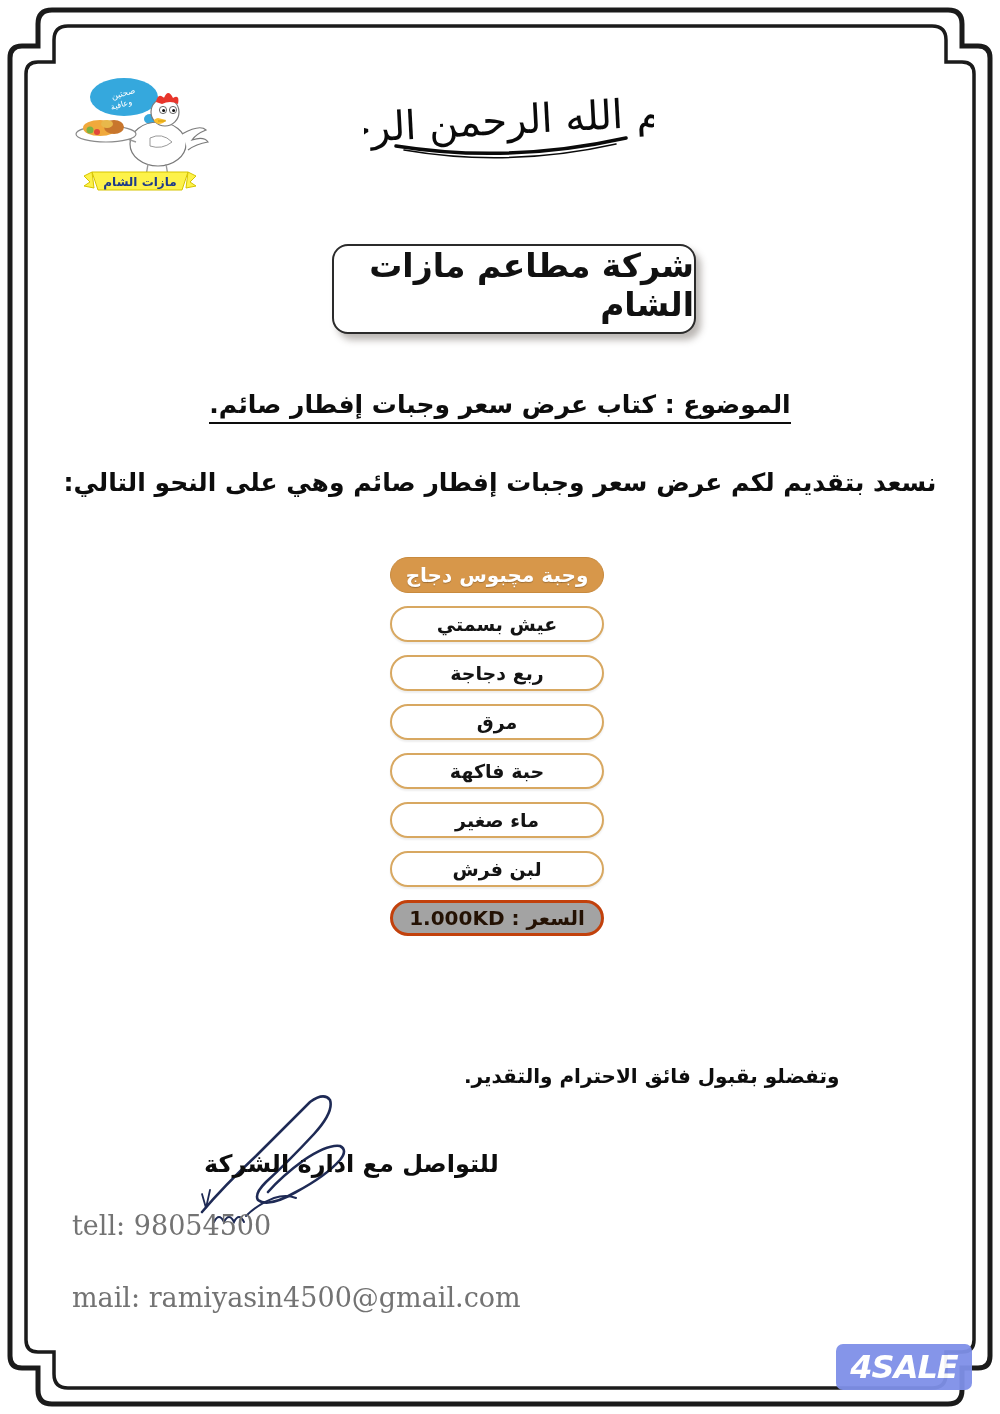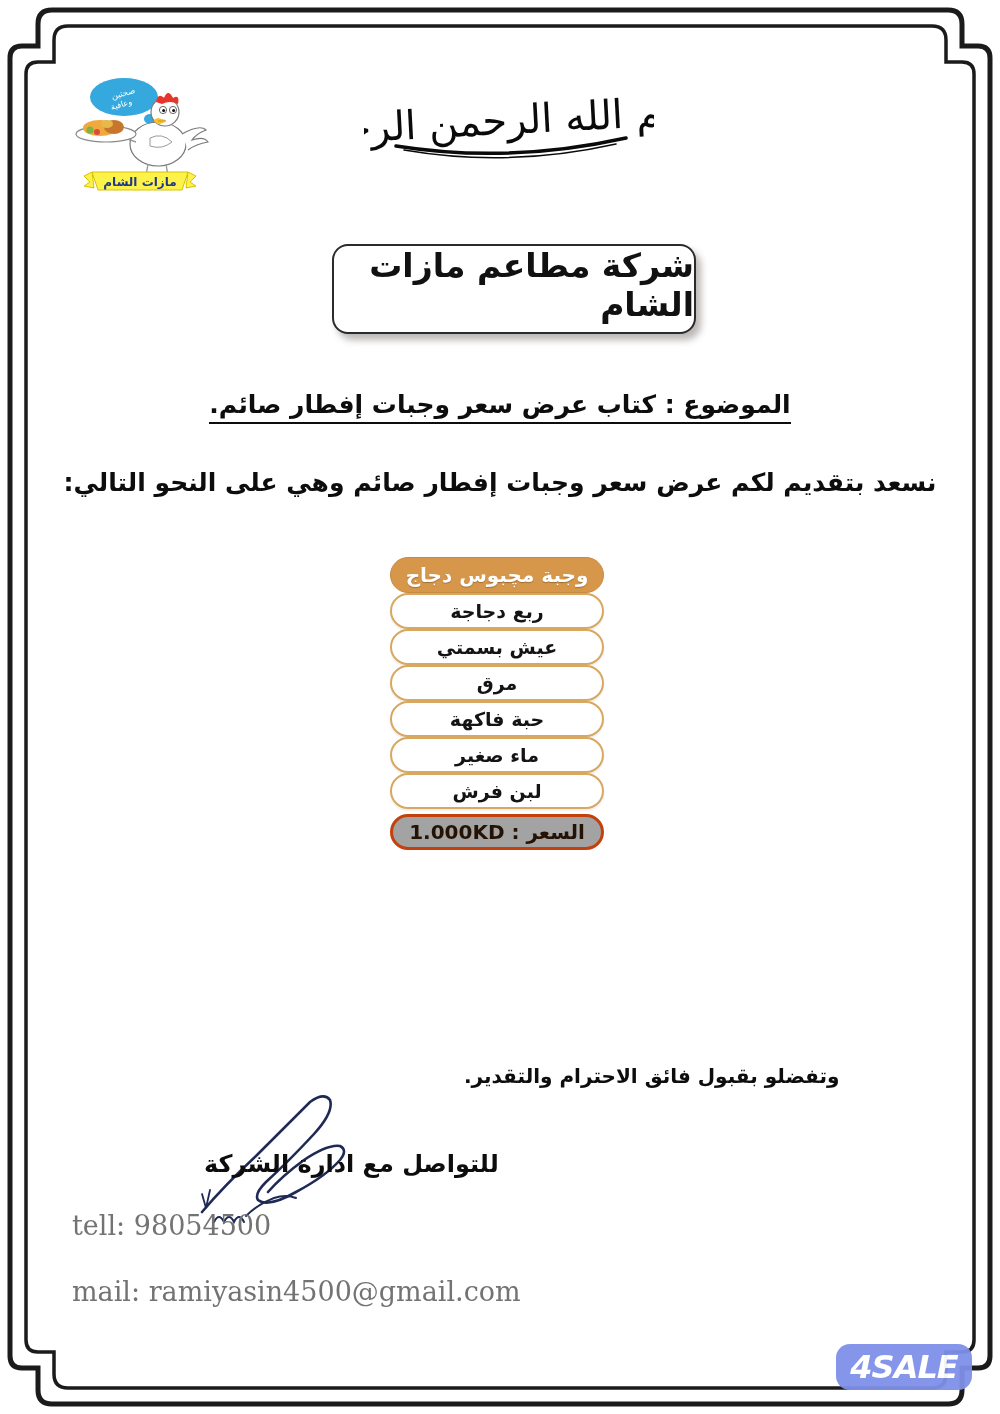"وجبة مچبوس دجاج" .pill { margin-bottom: 0 -> 13px }
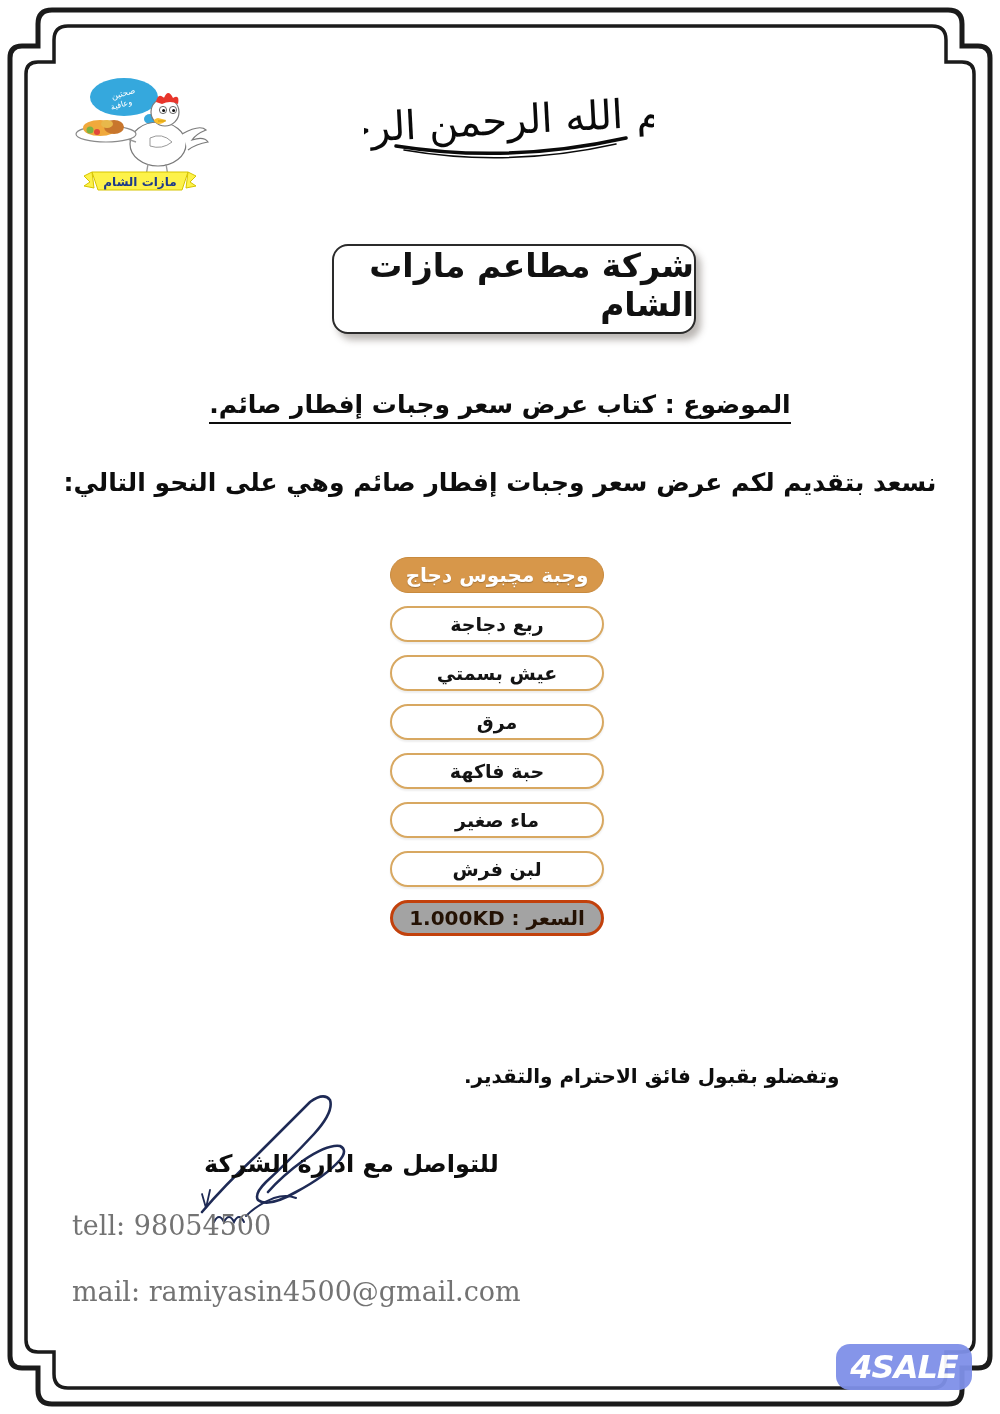"ربع دجاجة" div.pill { order: before "عيش بسمتي" -> after "عيش بسمتي" }
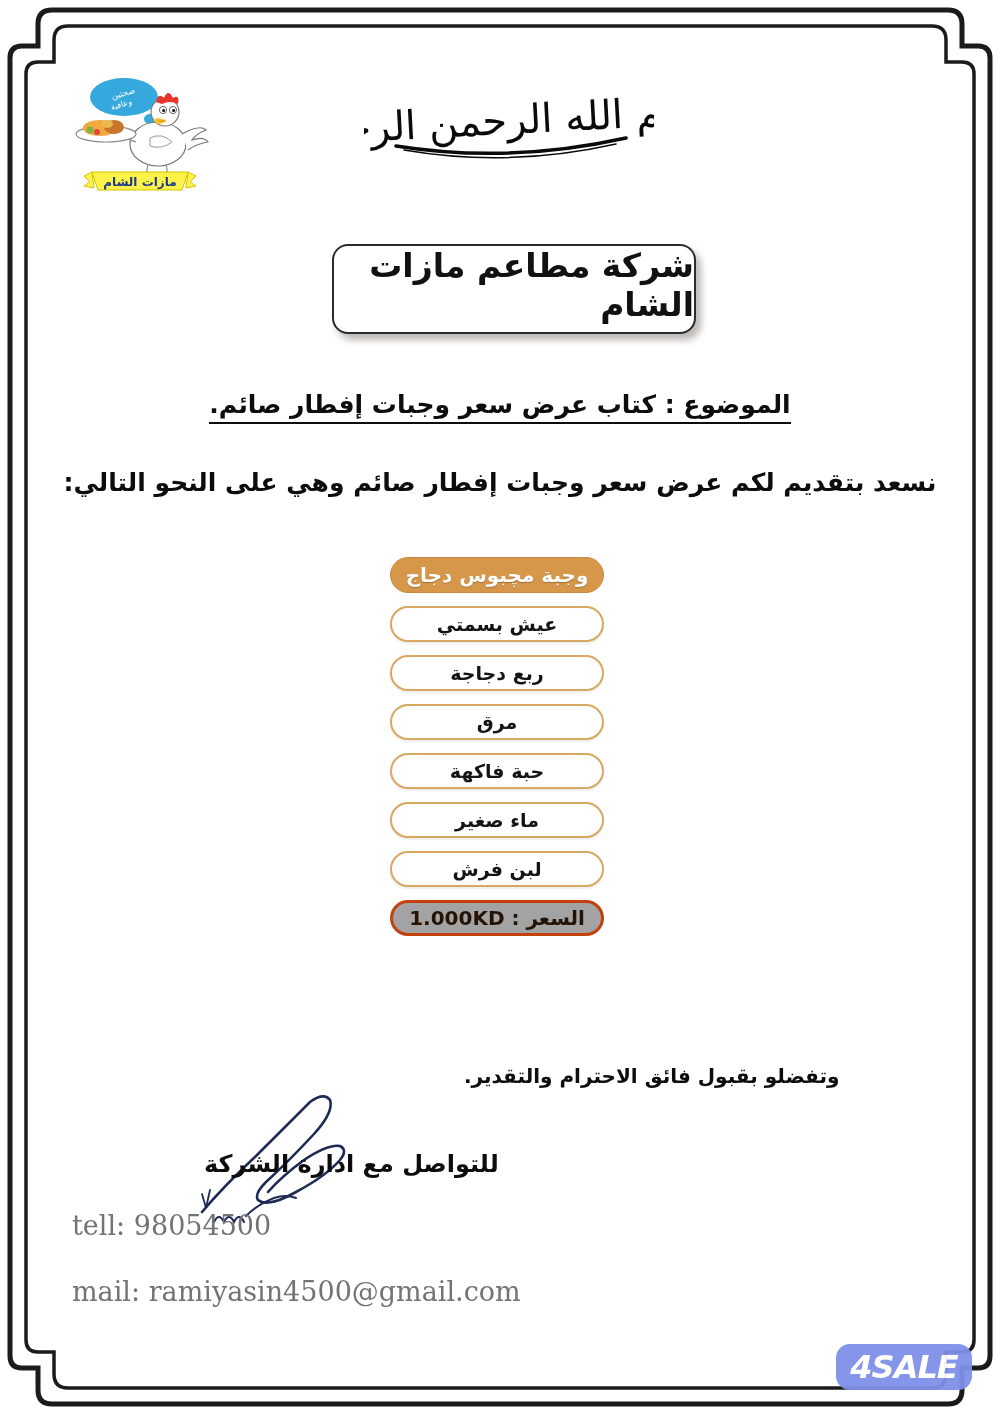"mail: ramiyasin4500@gmail.com" #contact-mail { top: 126px -> 132px }
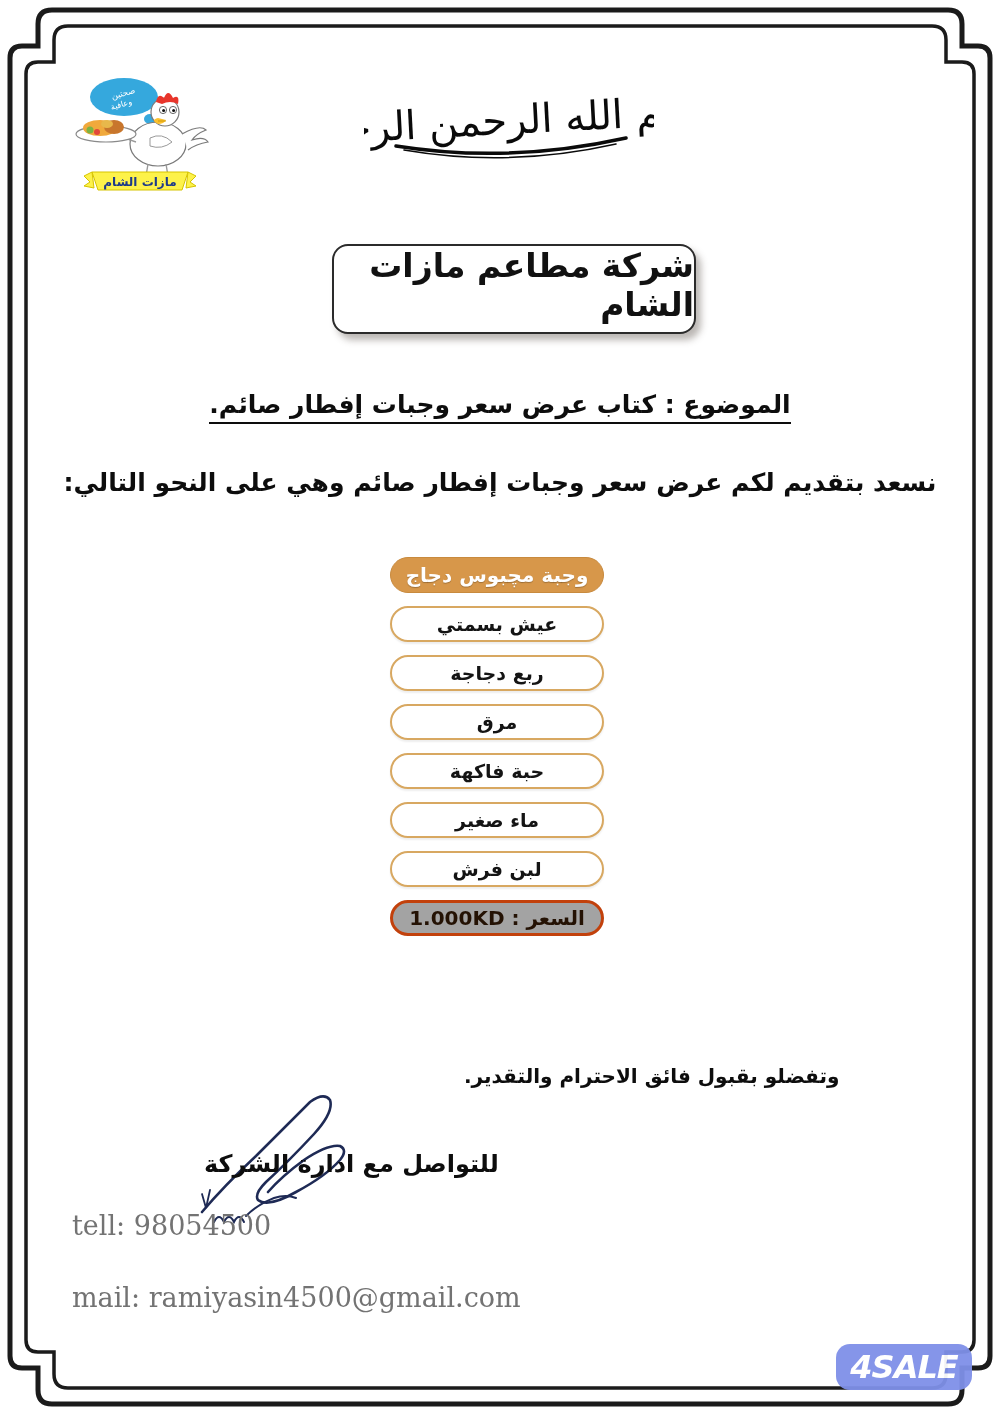"4SALE" #watermark { border-radius: 14px -> 7px }
